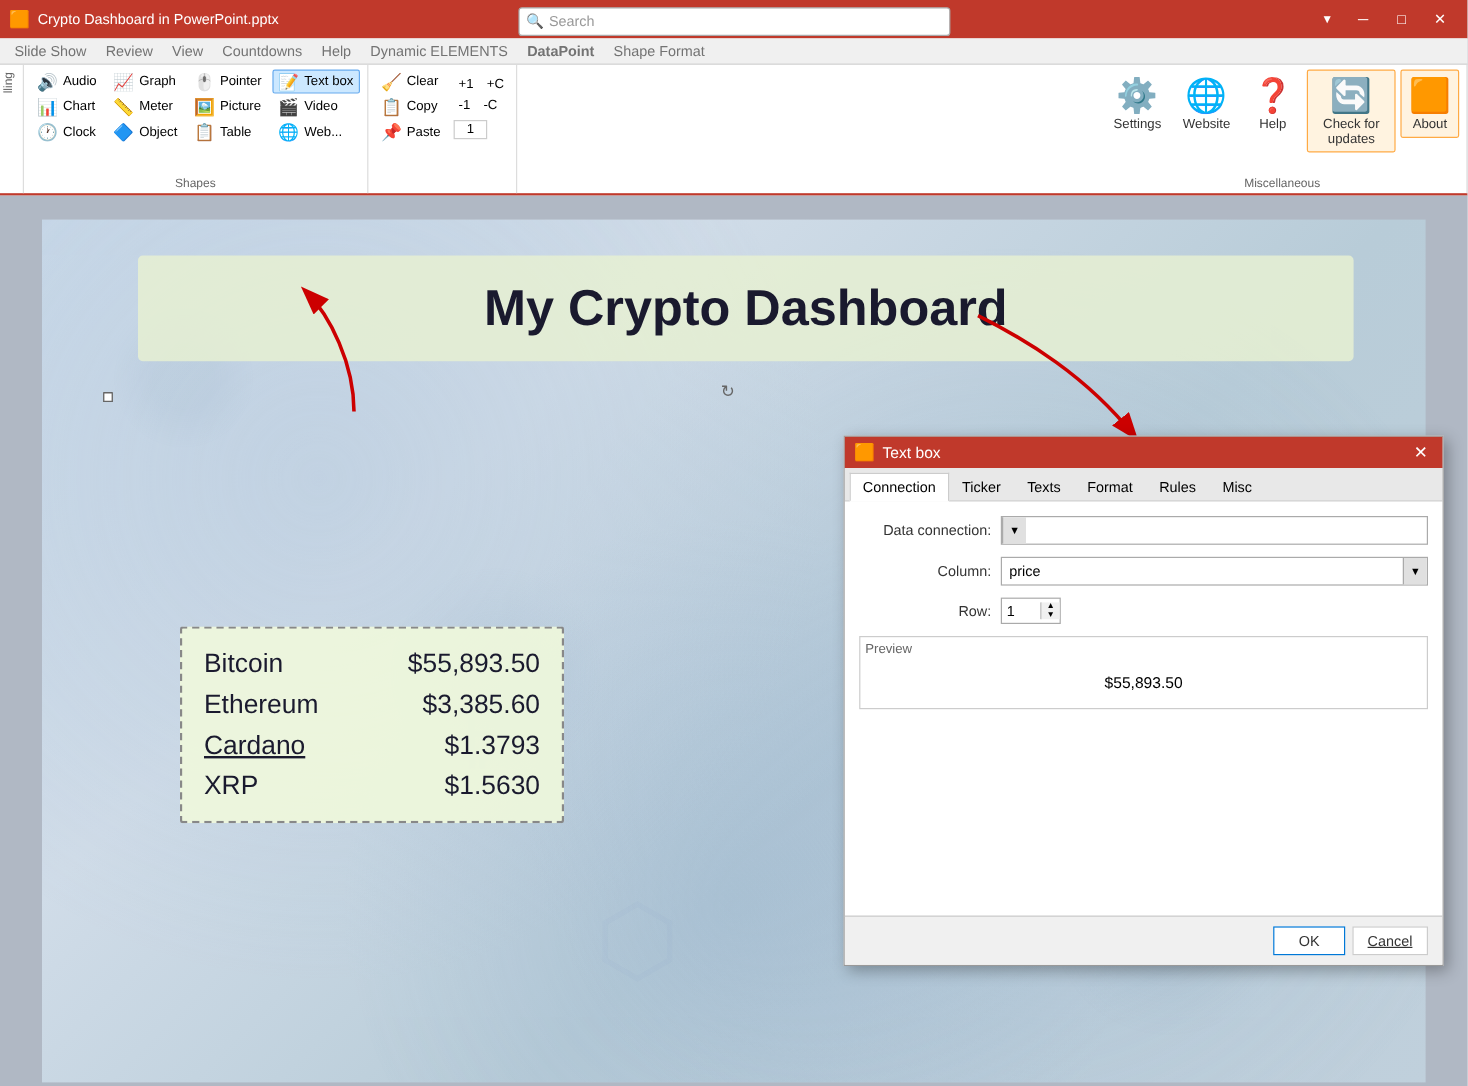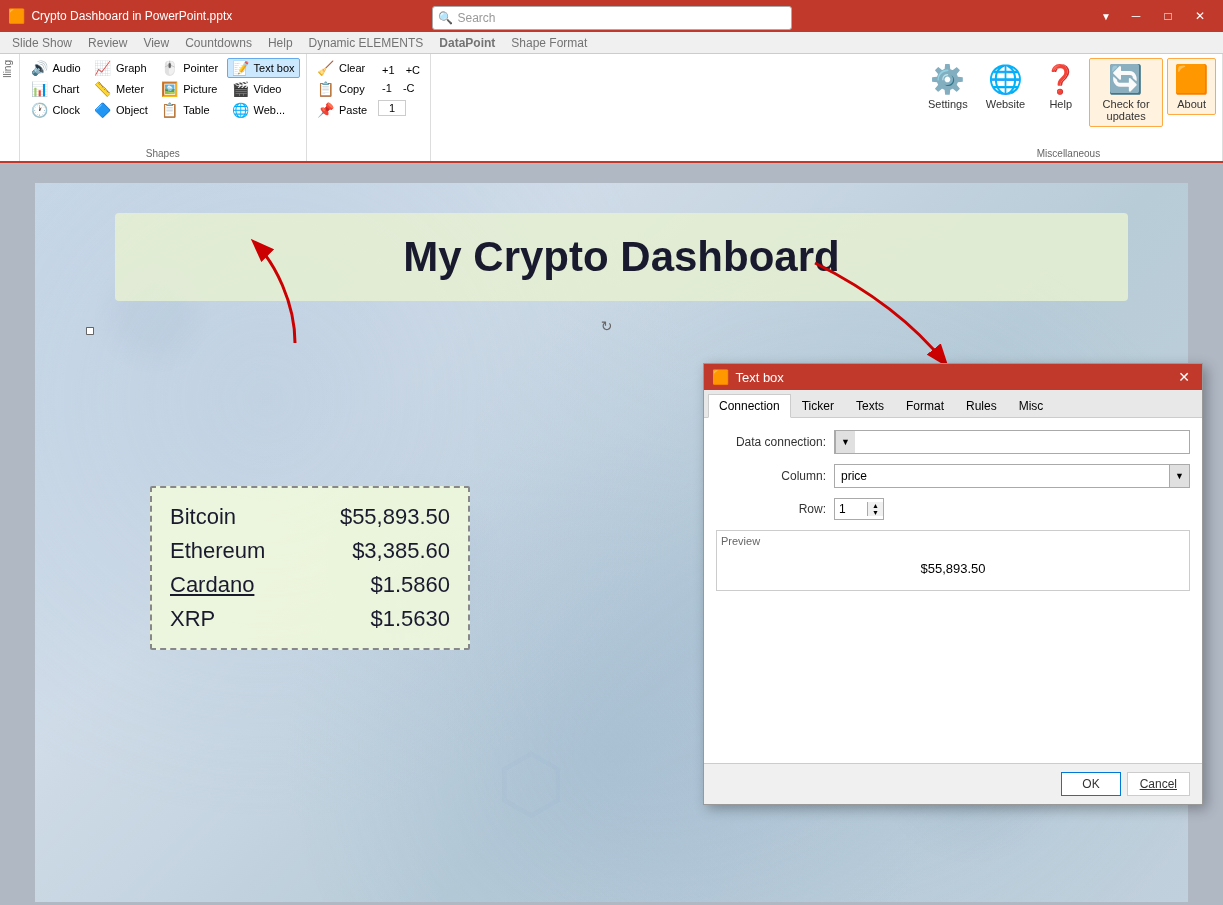"Bitcoin" div.crypto-table-wrapper { margin-top: none -> 36px }
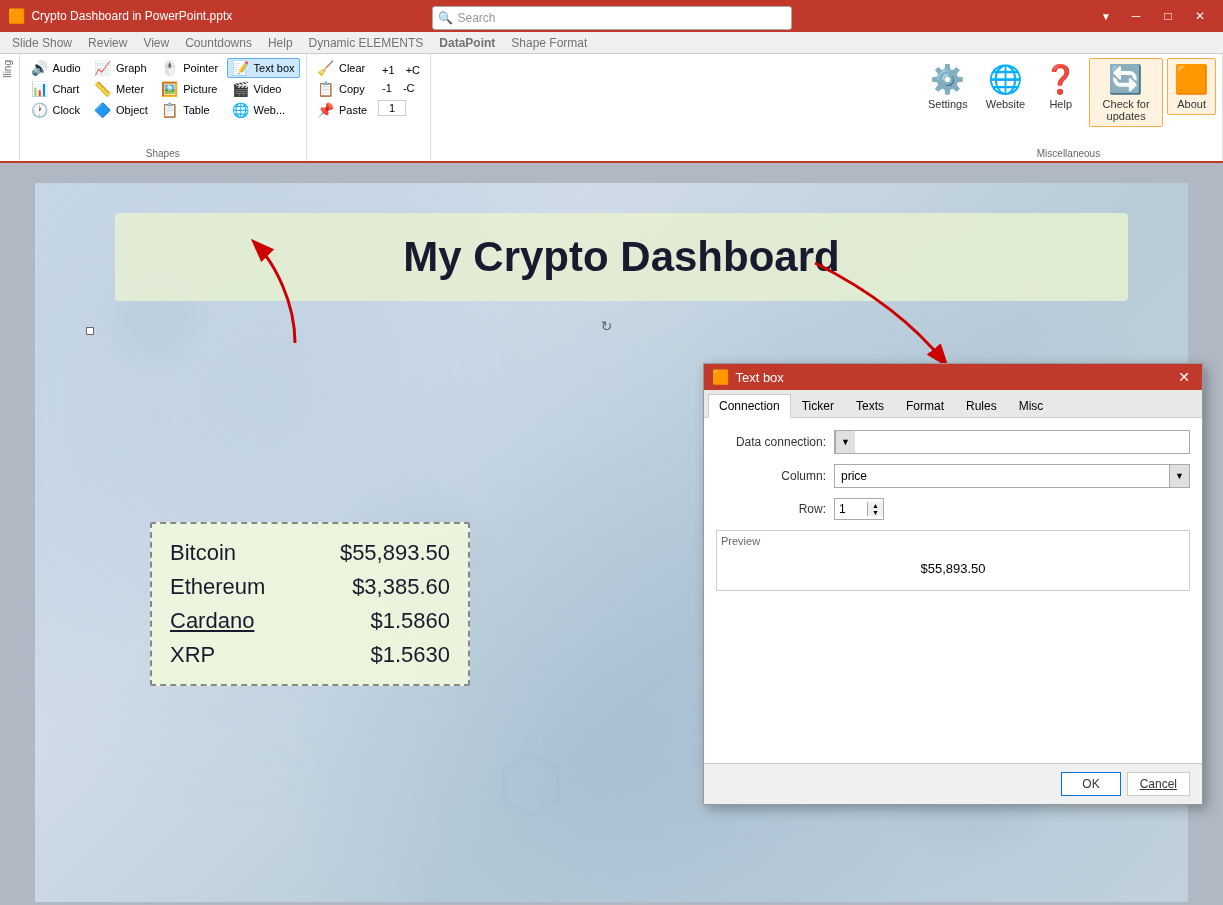"$1.5860" span.crypto-price { text: $1.5860 -> $1.3793 }
